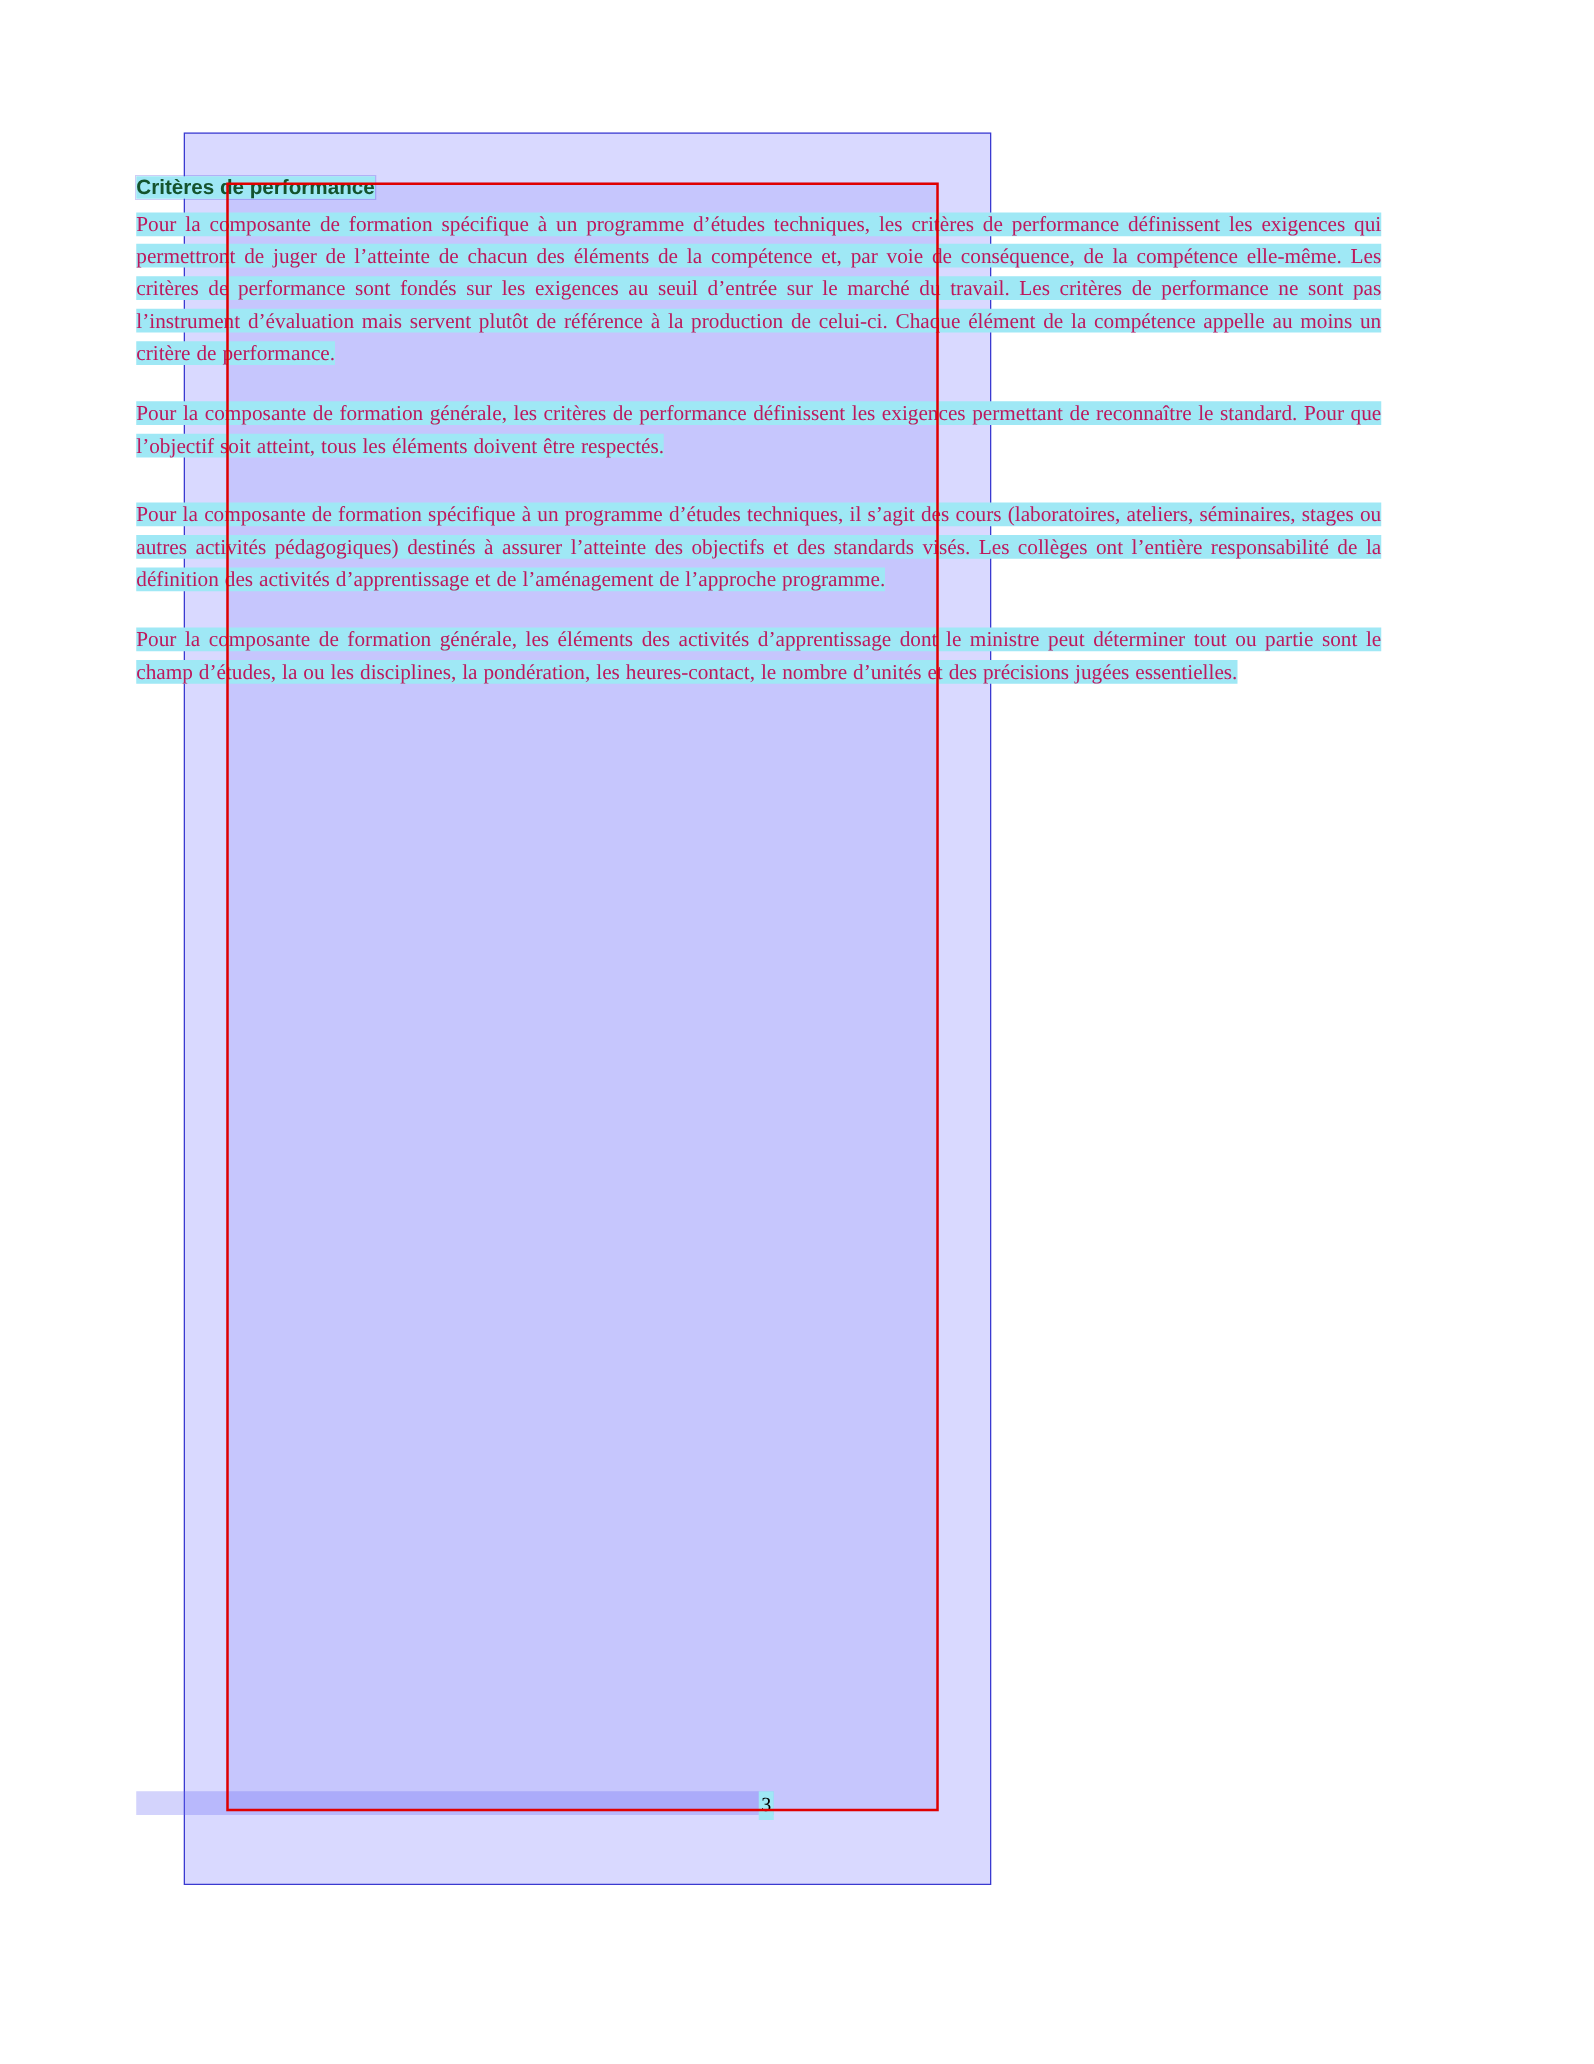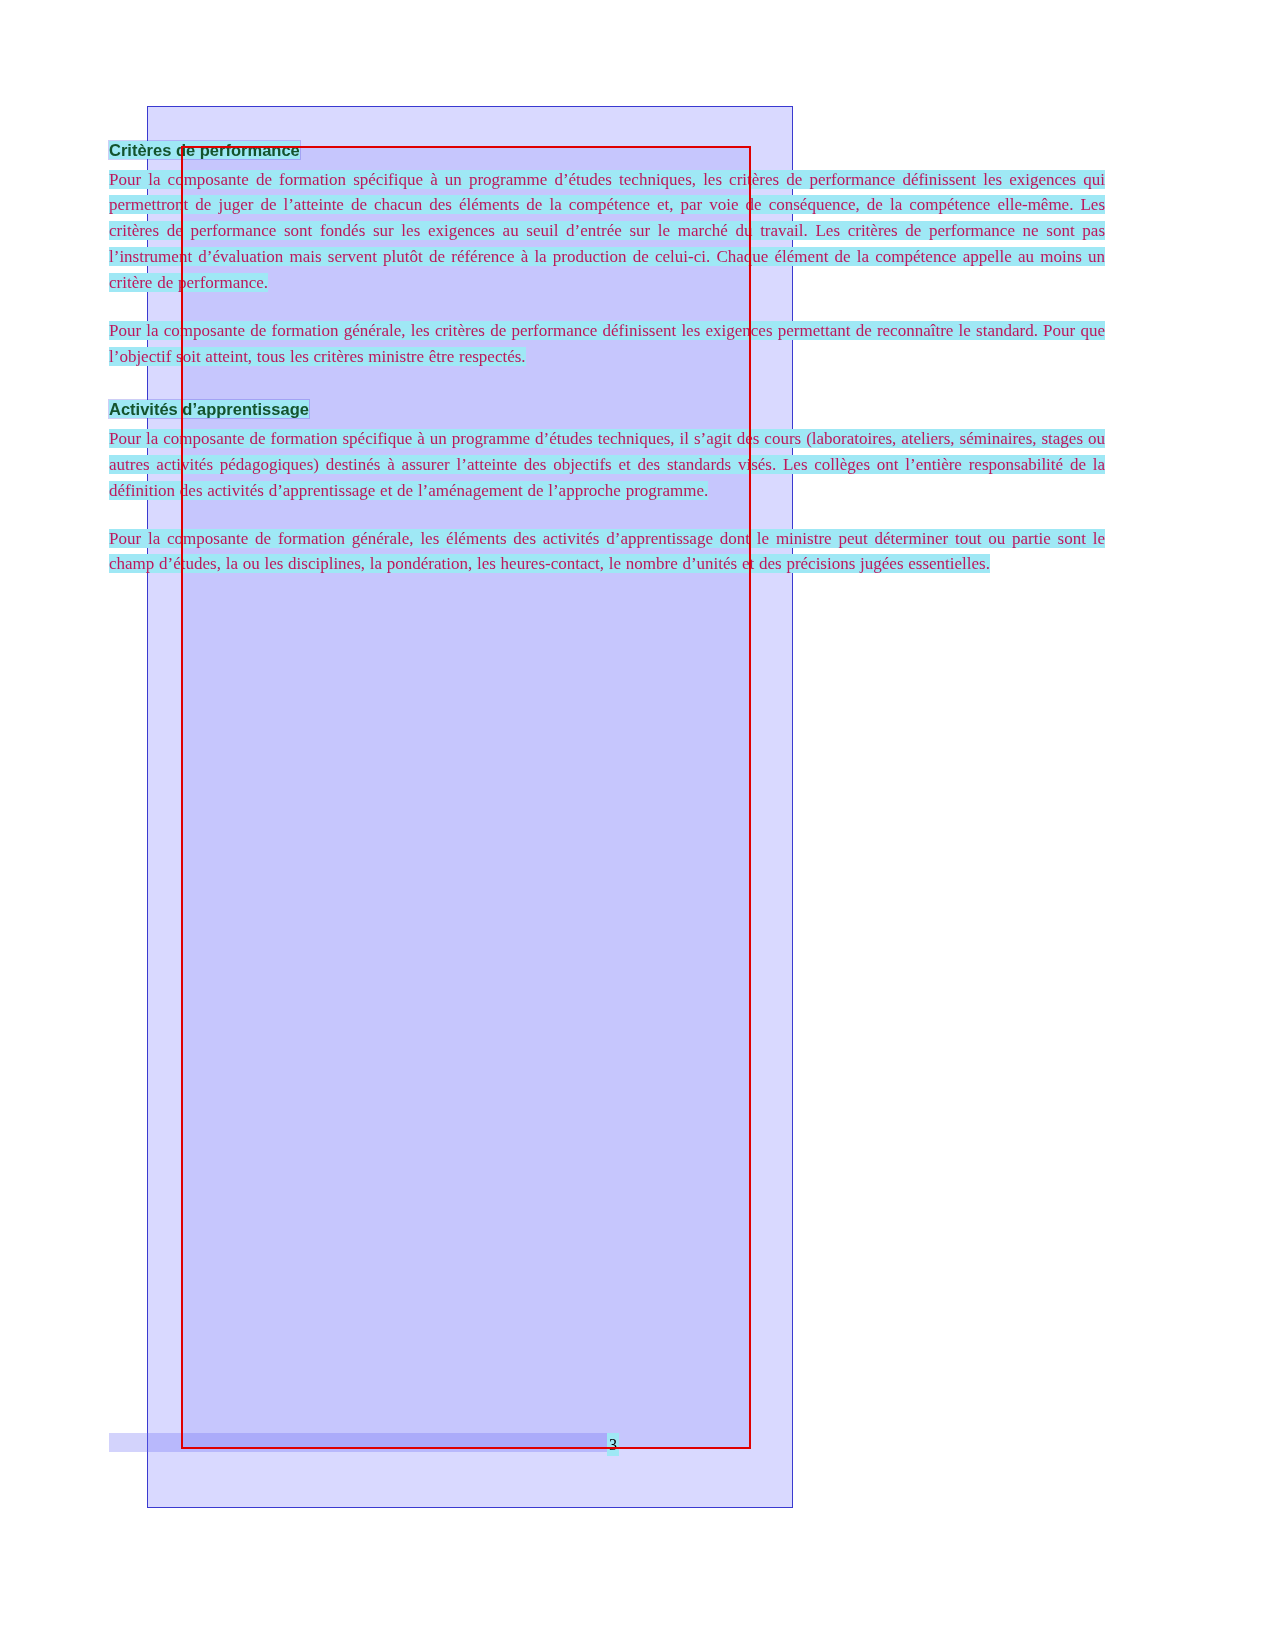"Pour la composante de formation générale, les critères" span.hl { text: critères ministre -> éléments doivent }
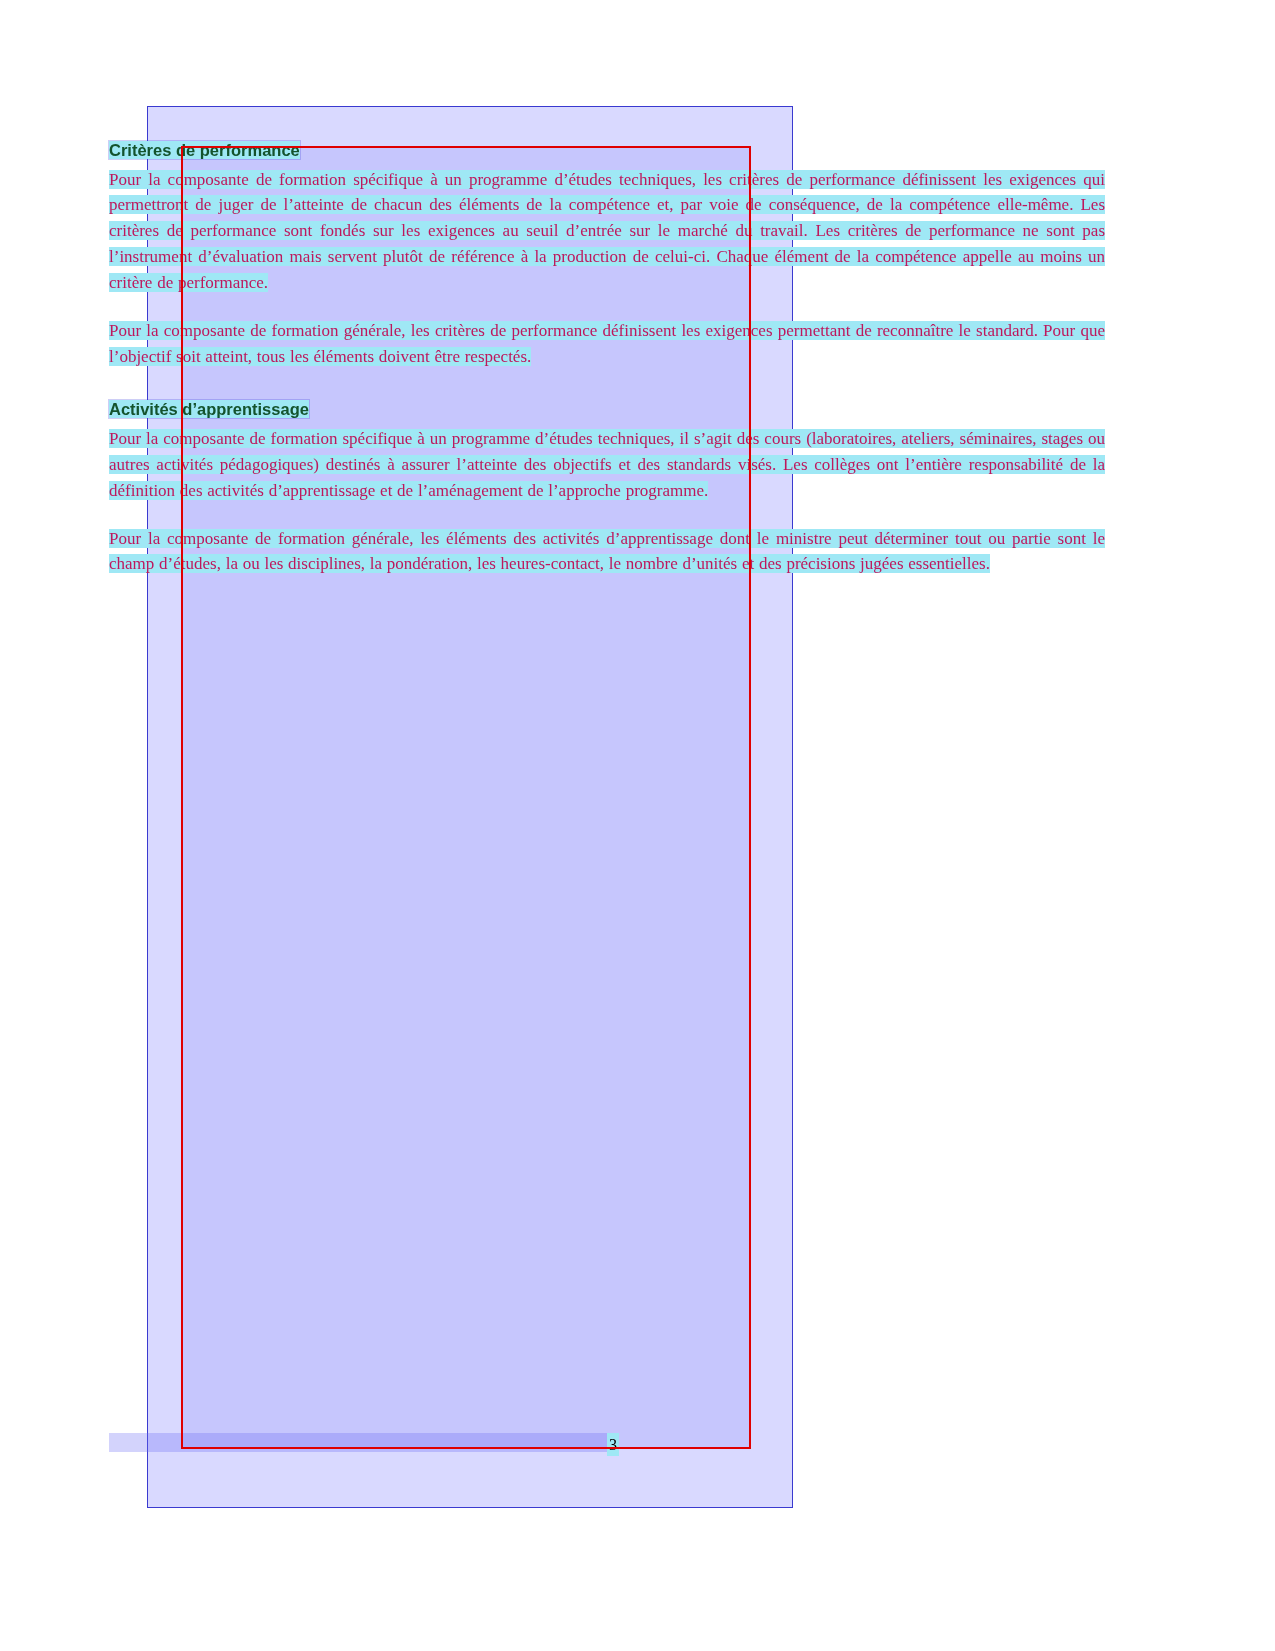"Activités d’apprentissage" h2.heading { html: <h2> <span>Activités d’apprentissage</span> </h2> -> none }
